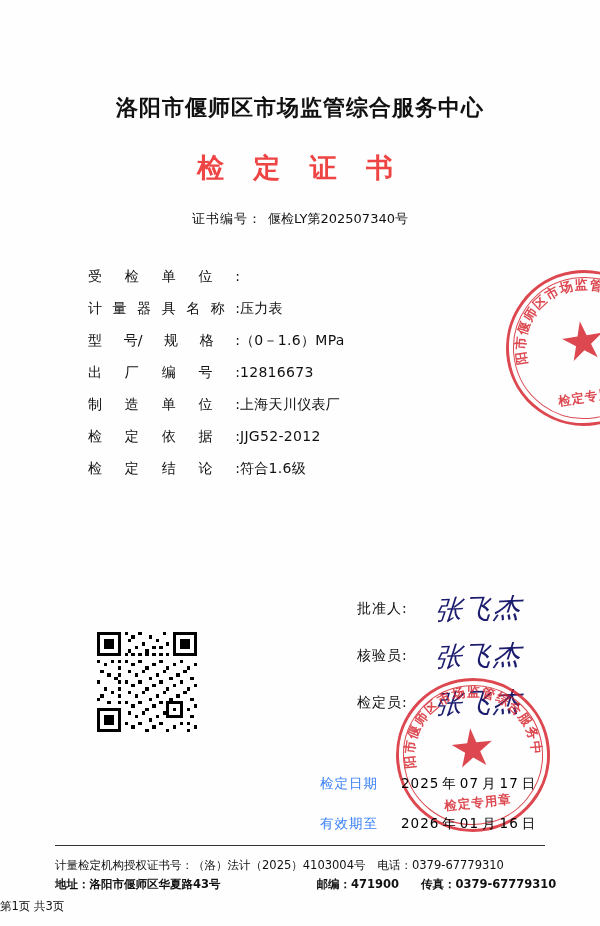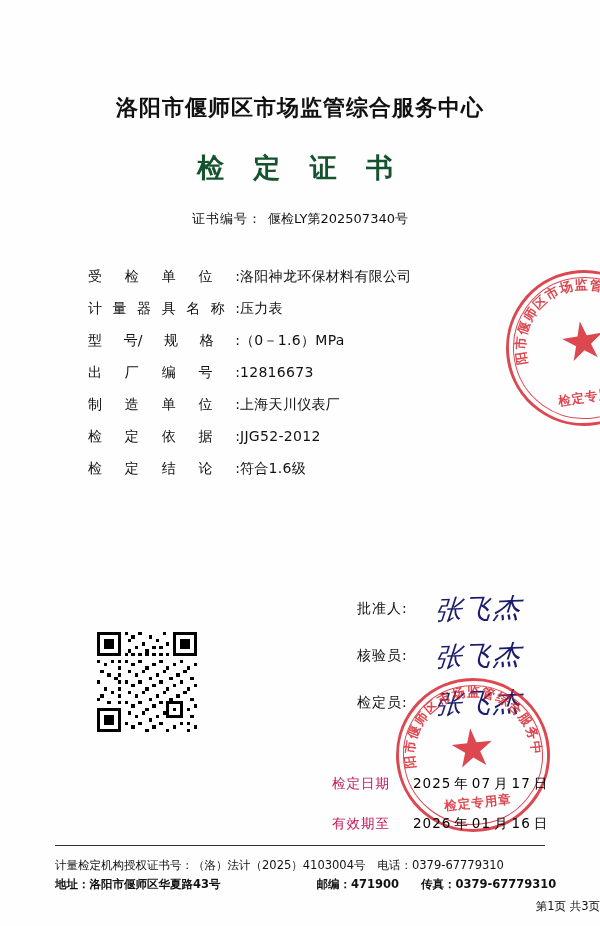"检 定 证 书" .doc-title { color: #14532d -> #ef4444 }
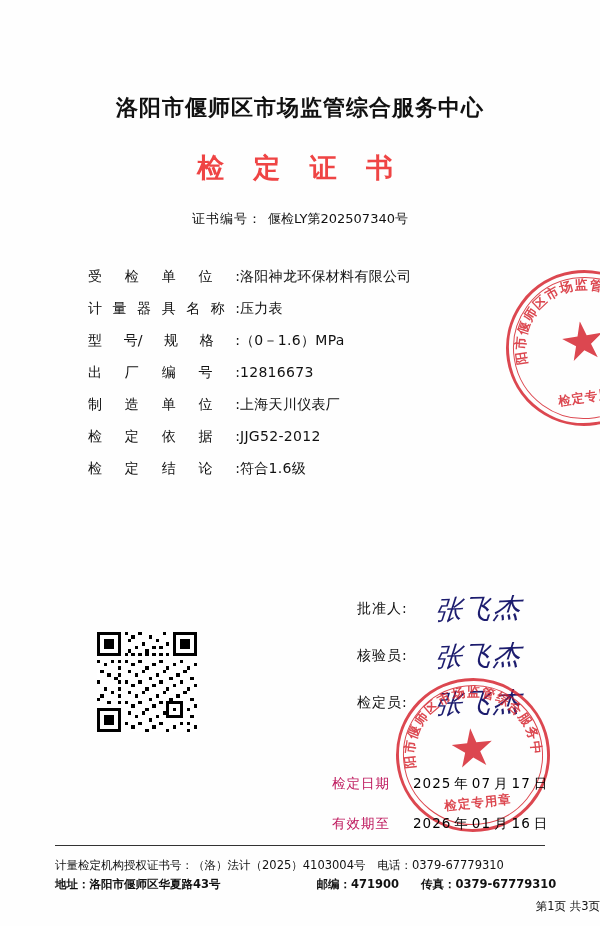"洛阳神龙环保材料有限公司" div.field-value { html: <div>洛阳神龙环保材料有限公司</div> -> none }
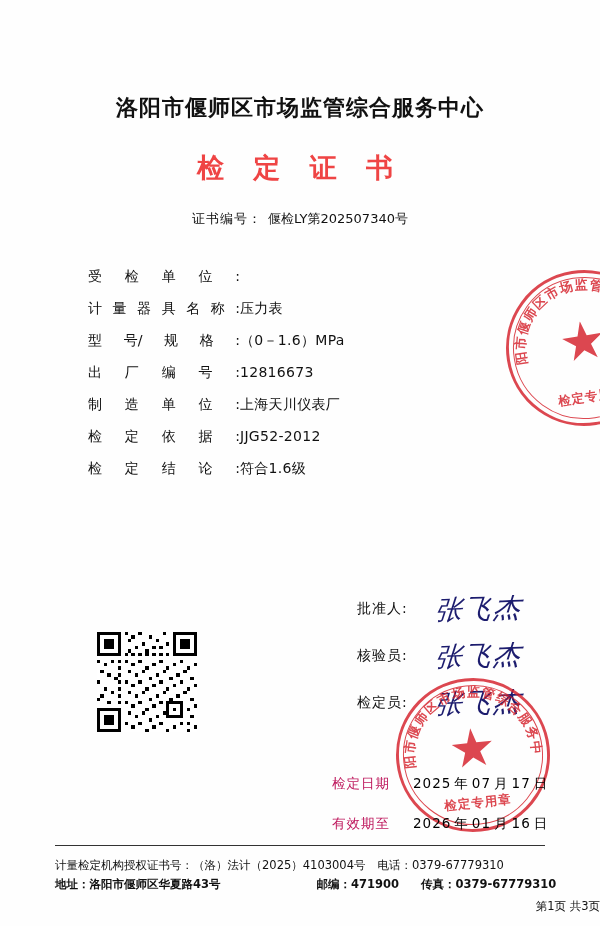"检定日期" .date-label { color: #be185d -> #3b82f6; margin-left: 12px -> none }
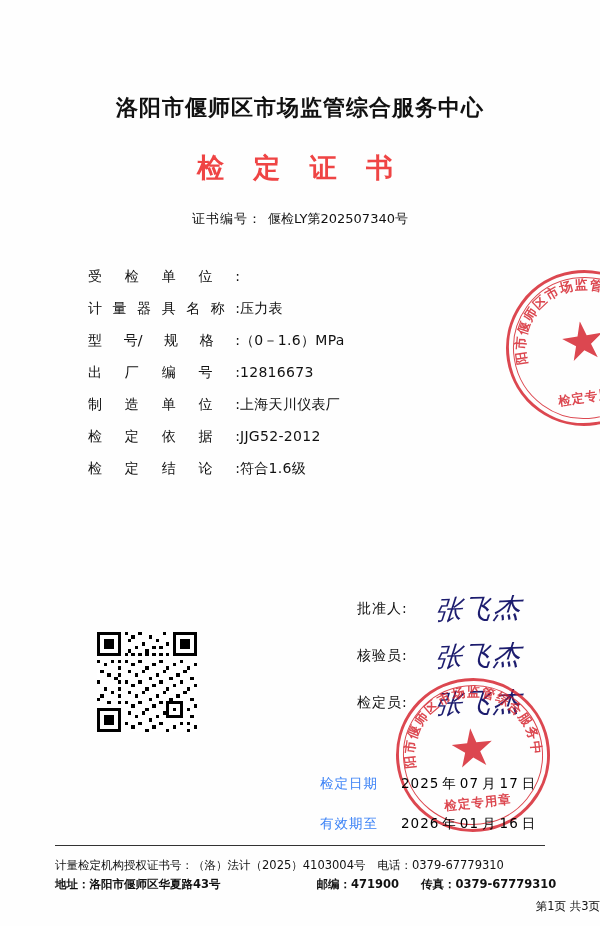"第1页 共3页" .page-no { text-align: right -> left }
